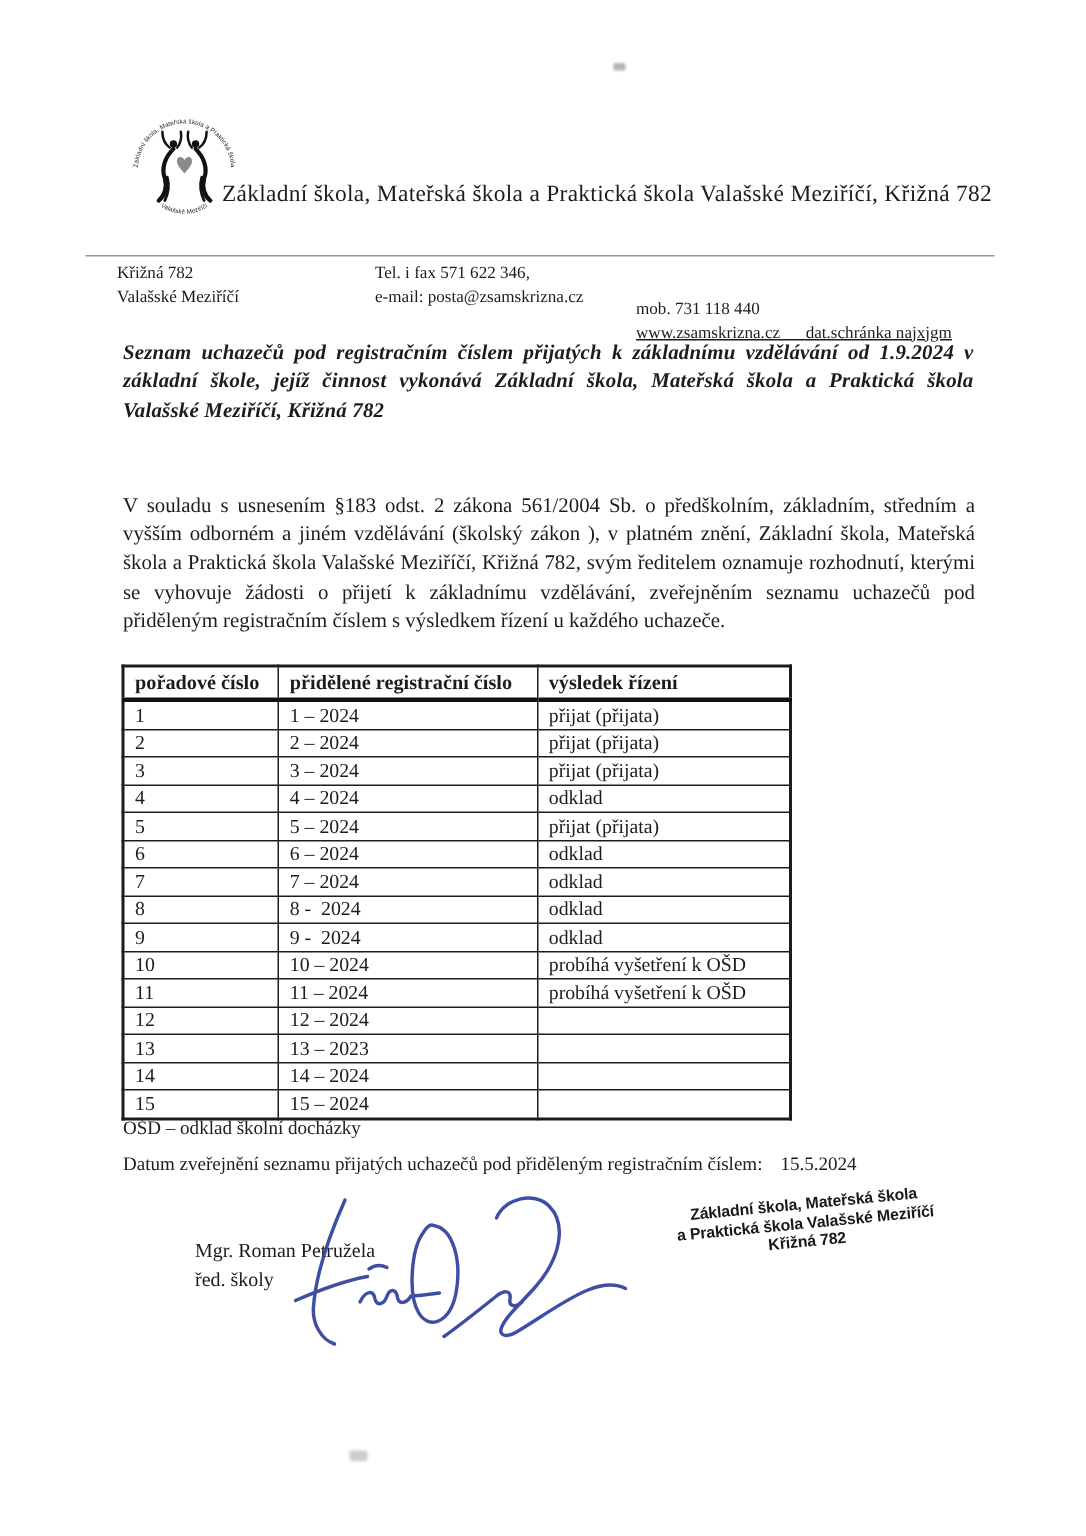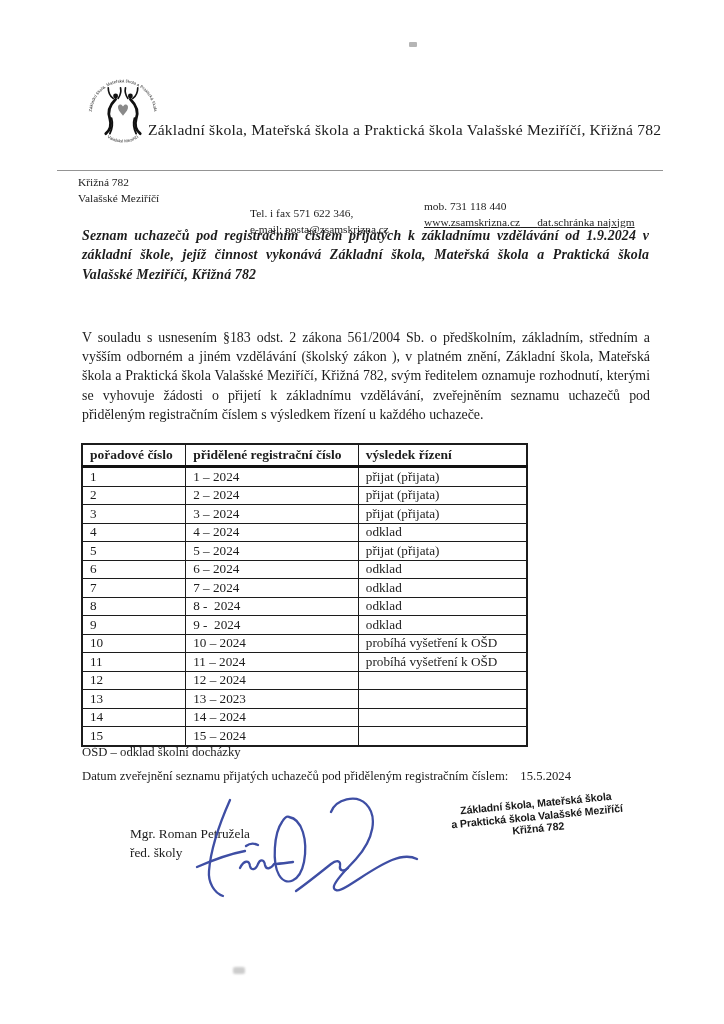"Tel. i fax 571 622" .contact-col2 { margin-top: 31px -> none }
